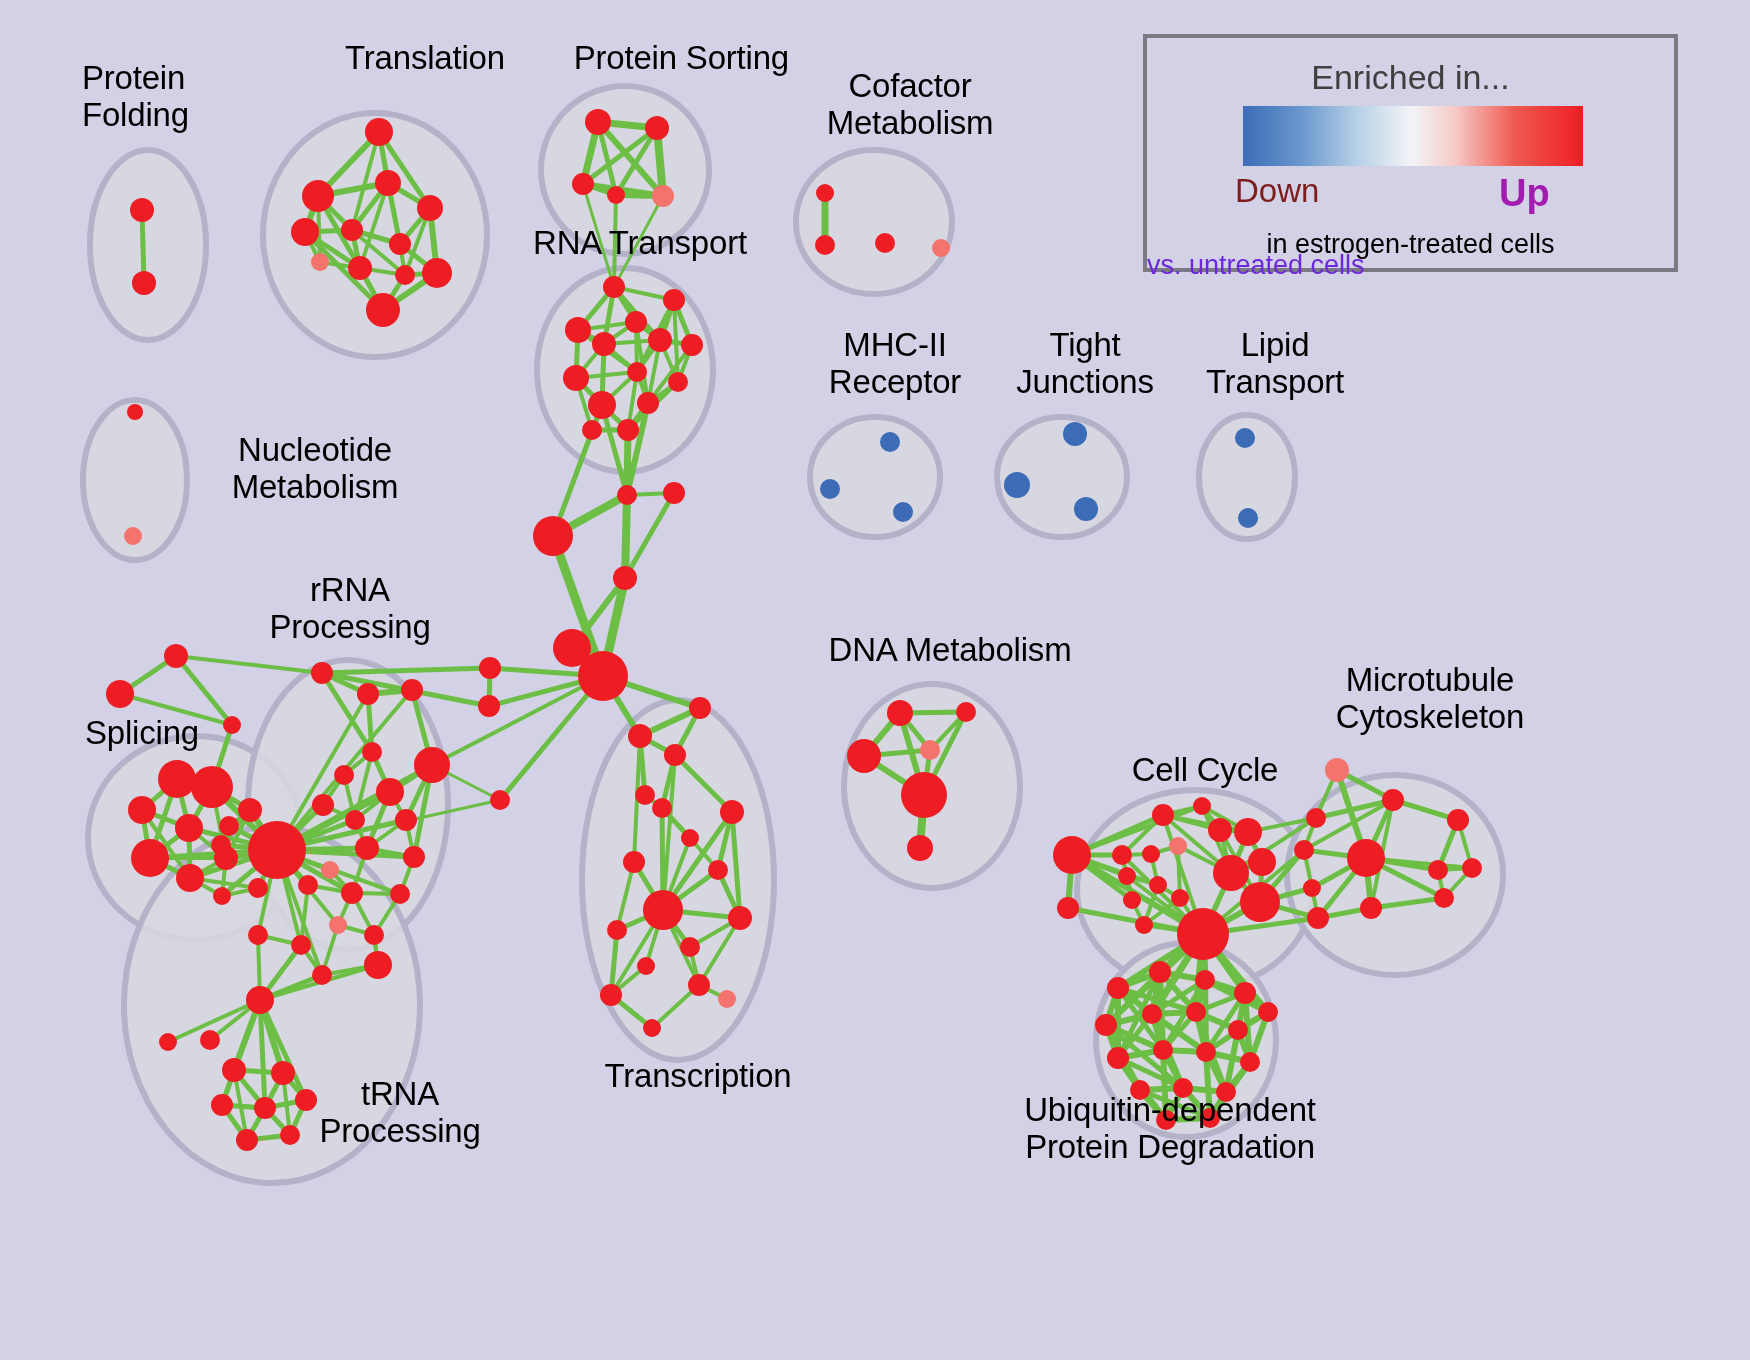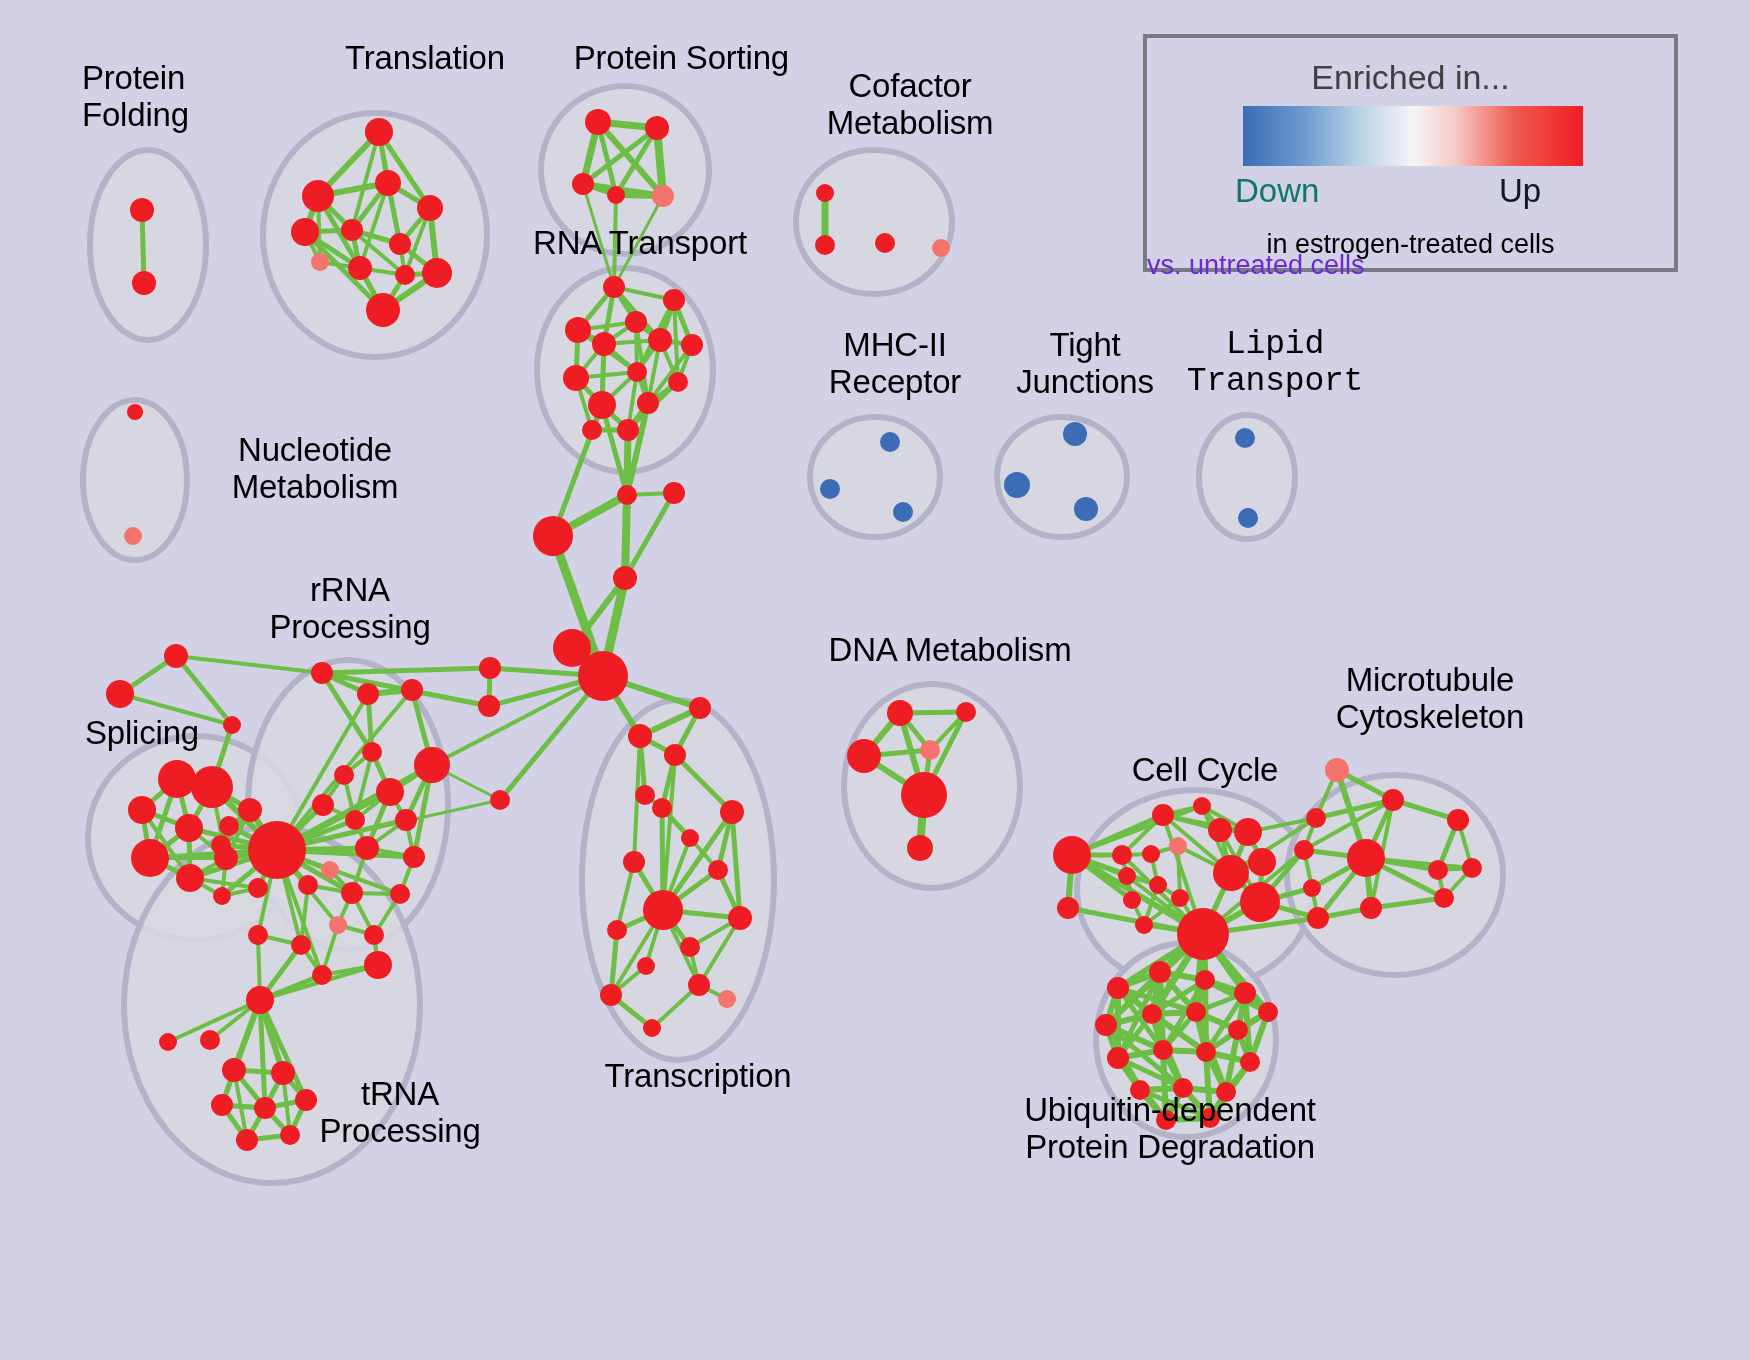"Down" #legend .down { color: #0f766e -> #7f1d1d }
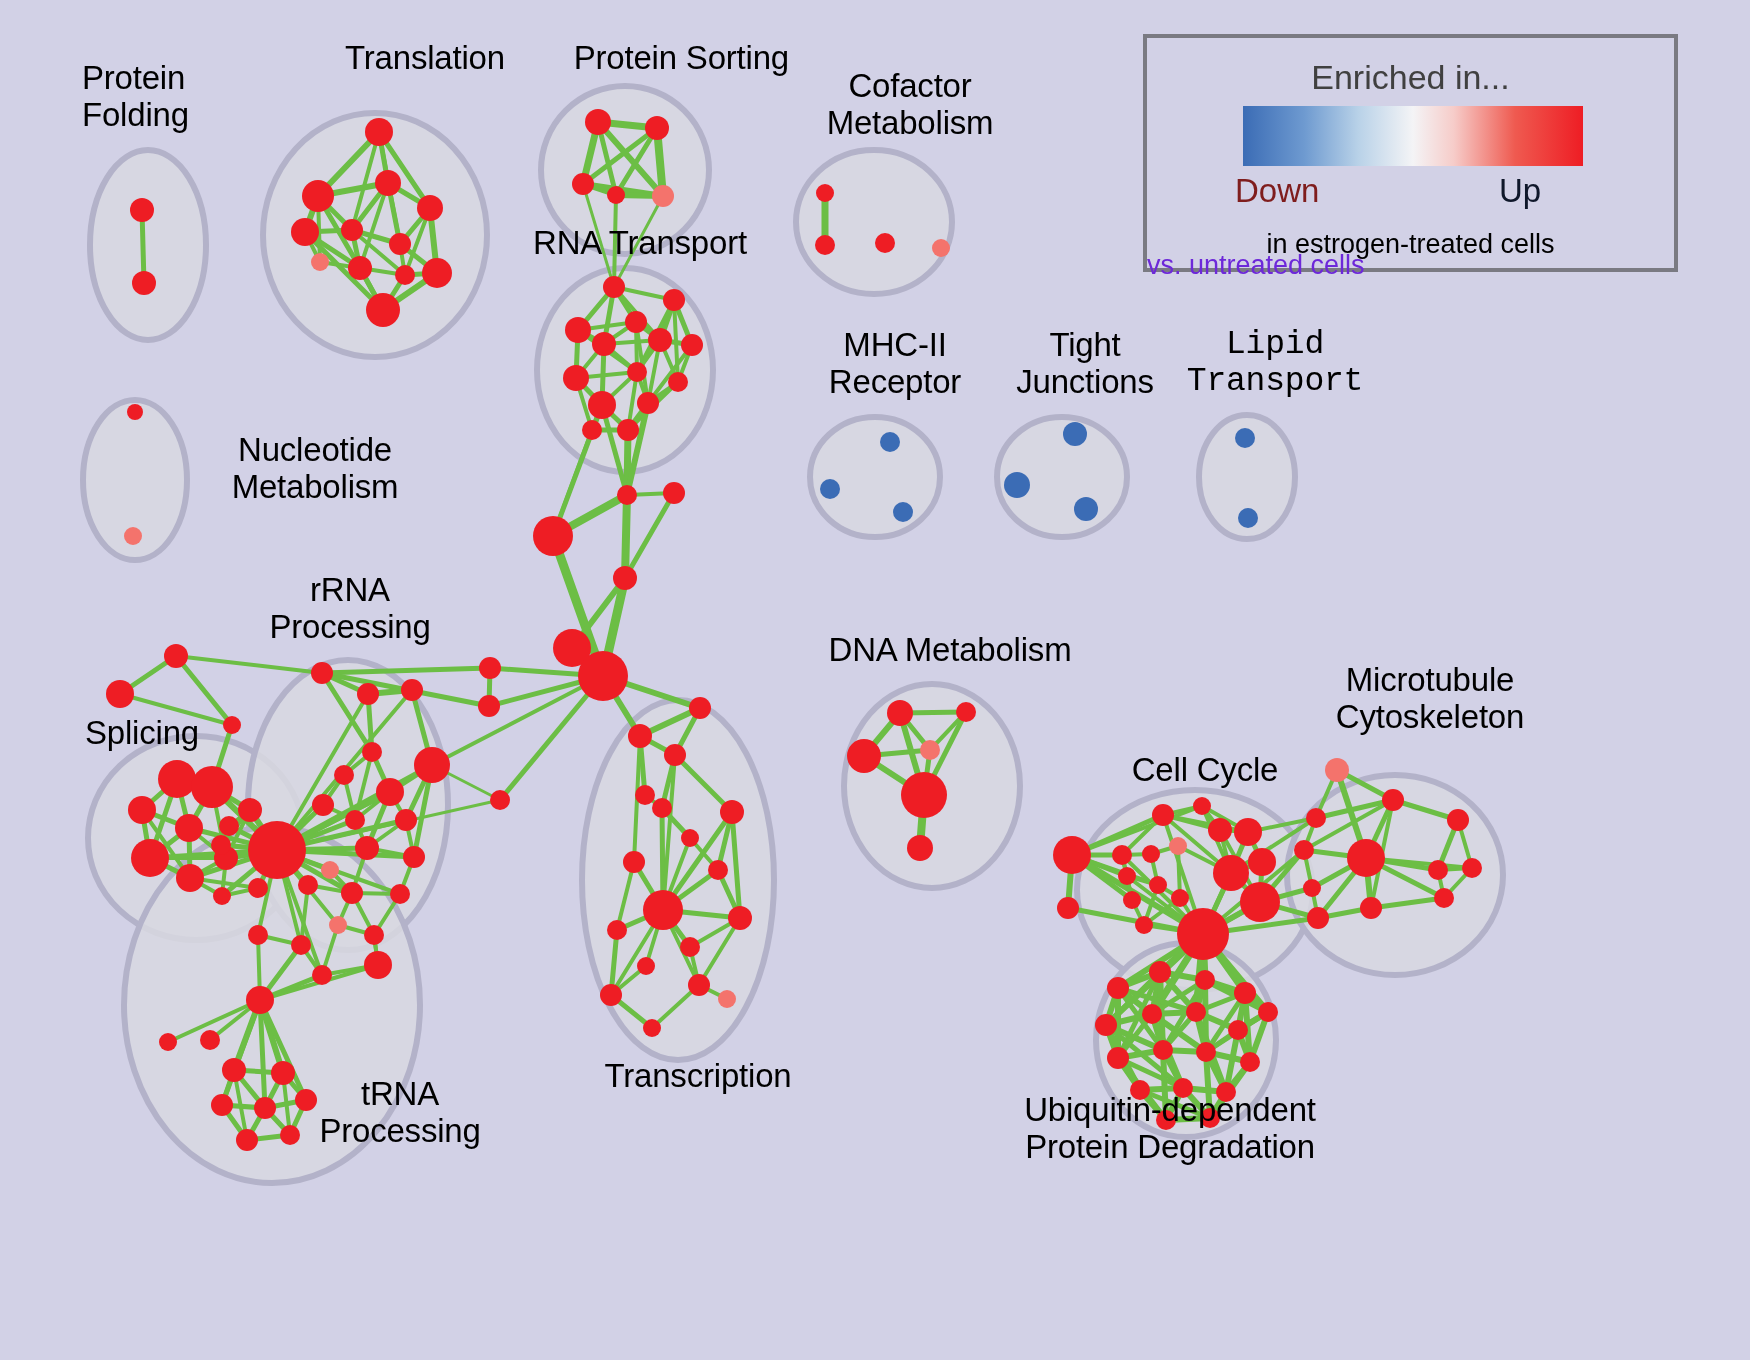"Up" #legend .up { color: #0f172a -> #a21caf; font-size: 33px -> 38px; font-weight: none -> bold }
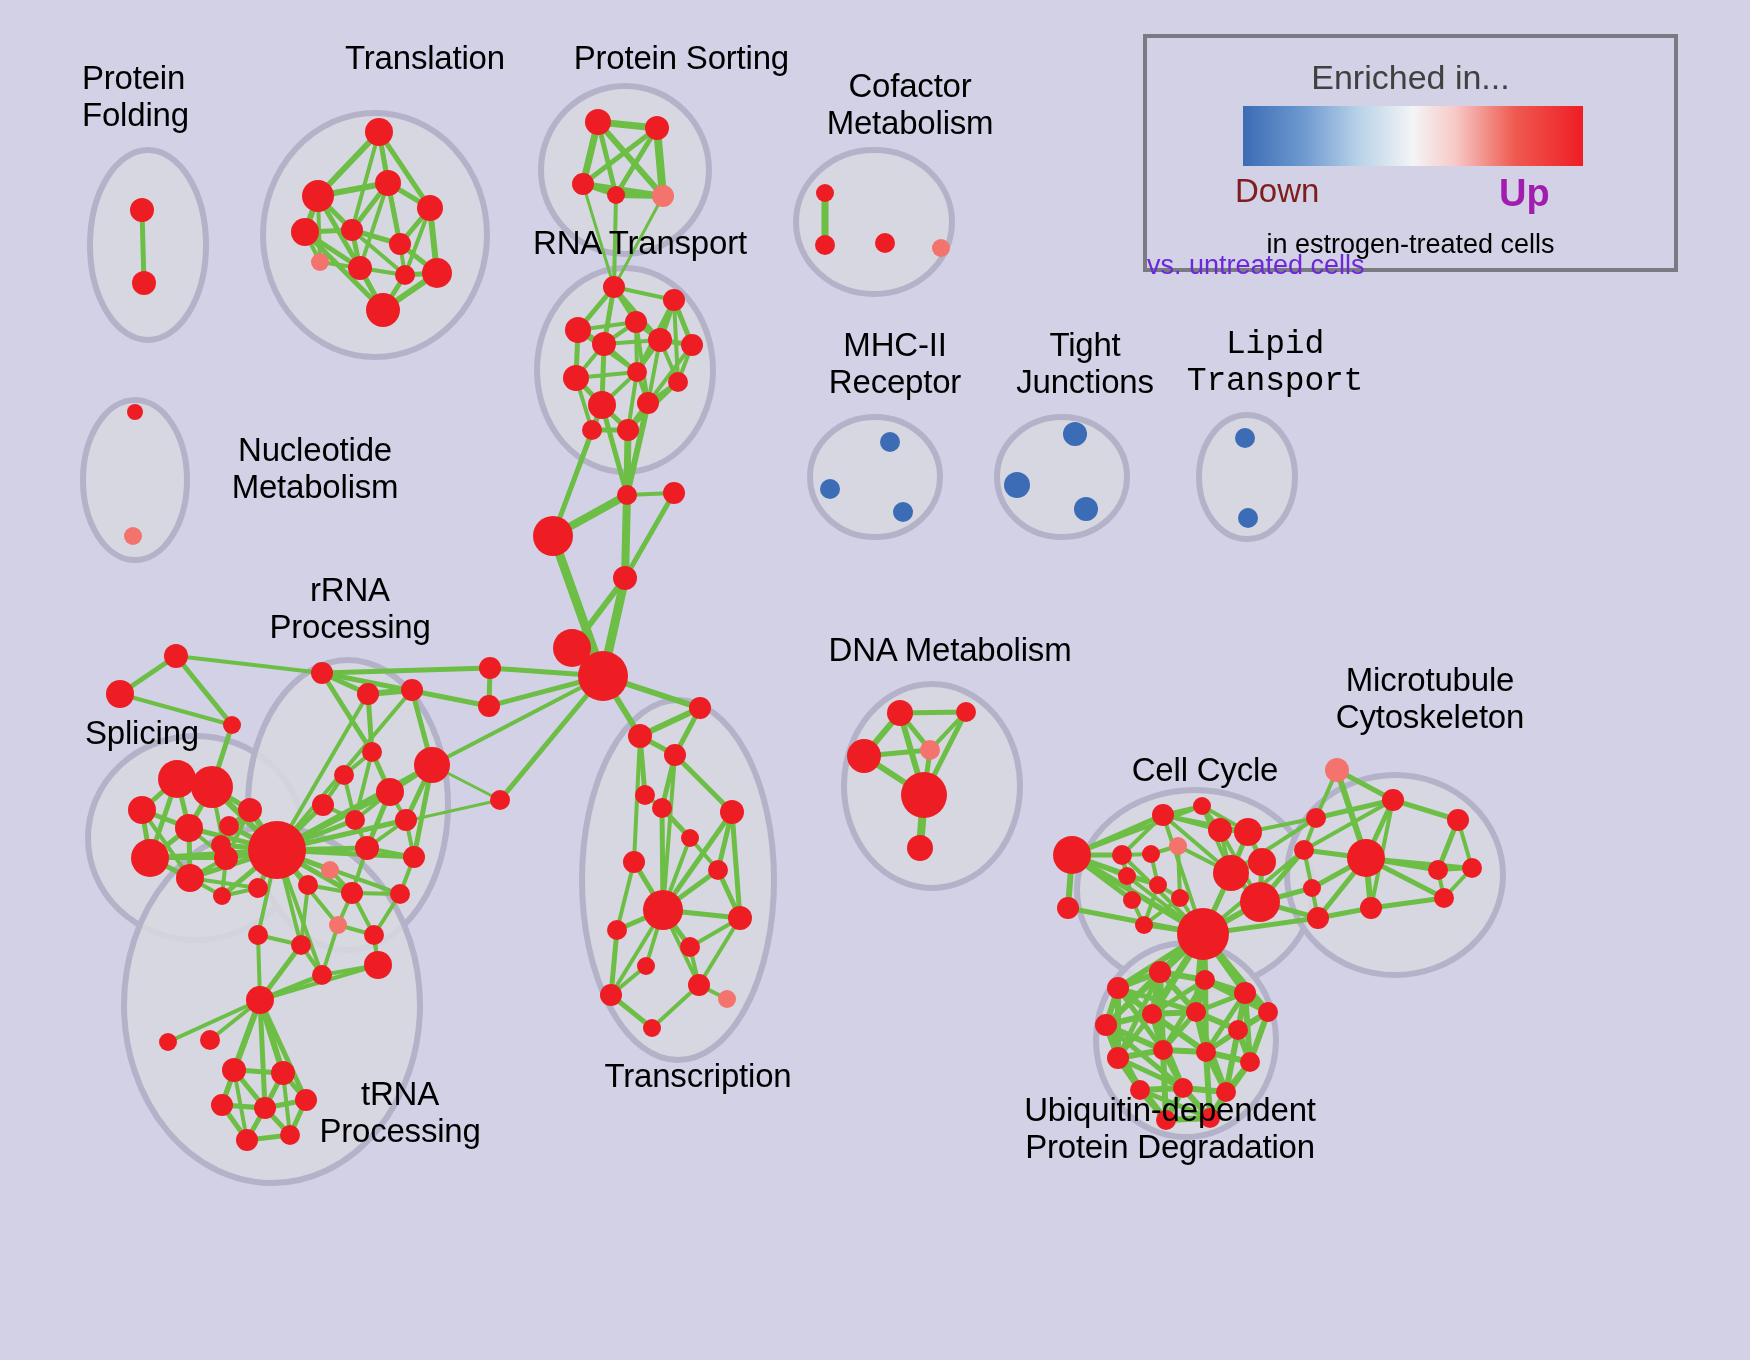"Lipid" div.lbl { font-family: Liberation Mono, monospace -> none }
